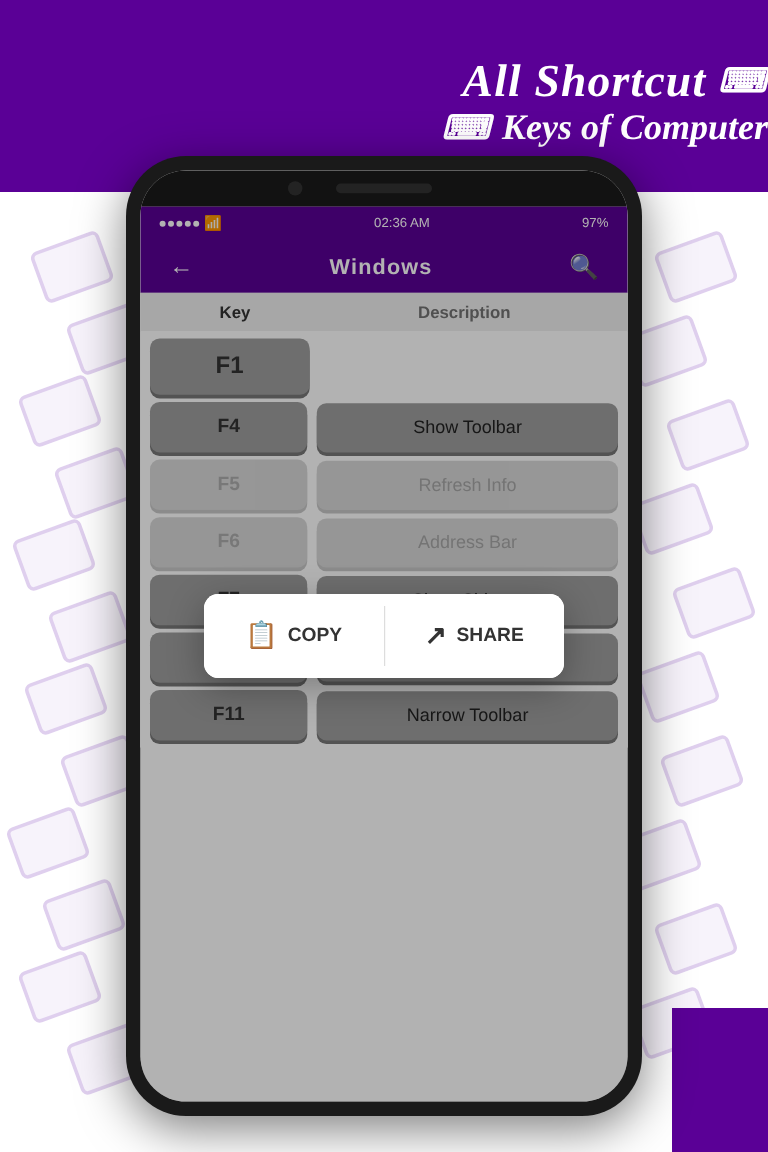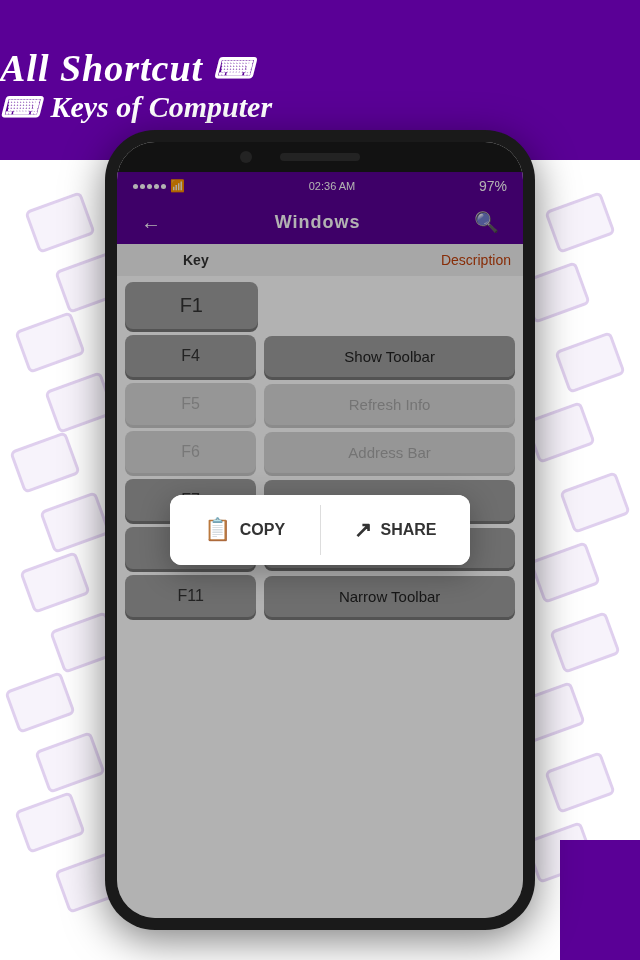"All Shortcut" .header { align-items: flex-start -> flex-end }
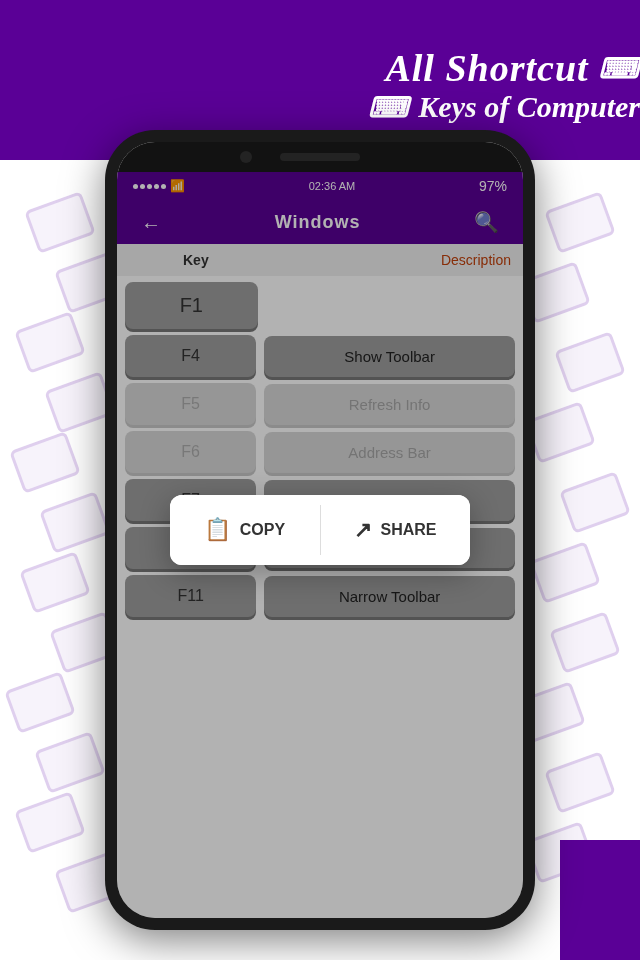"97%" span { font-size: 14px -> 11px }
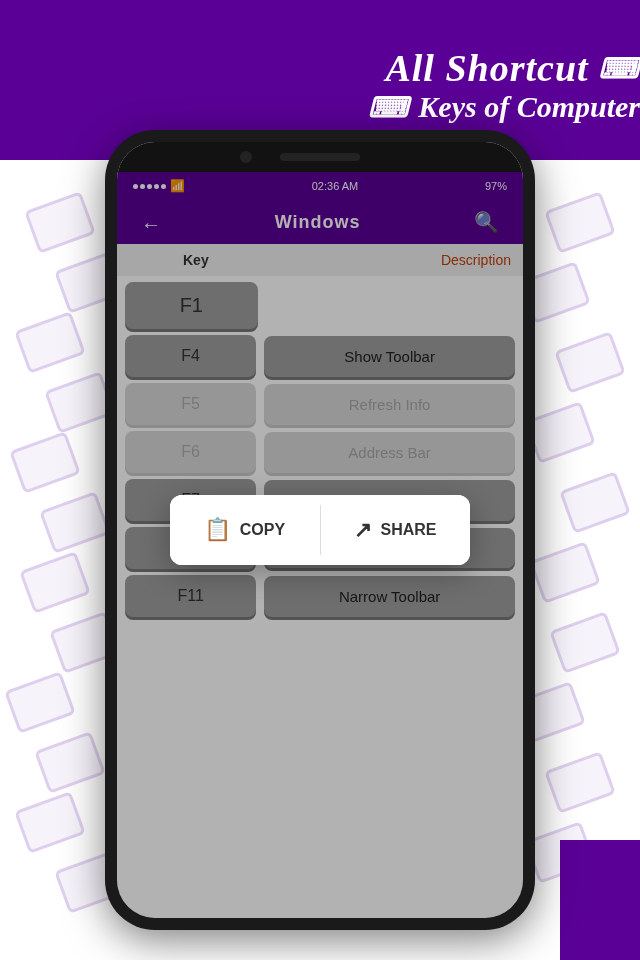"Description" .th-desc { color: #c2410c -> #737373; font-weight: normal -> bold; text-align: right -> center }
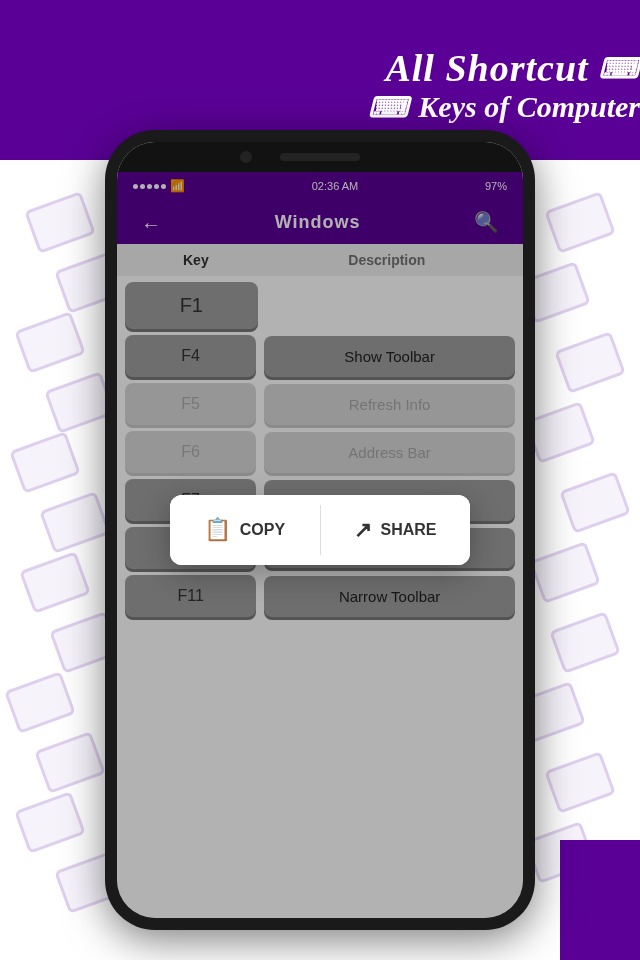"F1" .key-btn { font-weight: normal -> bold }
